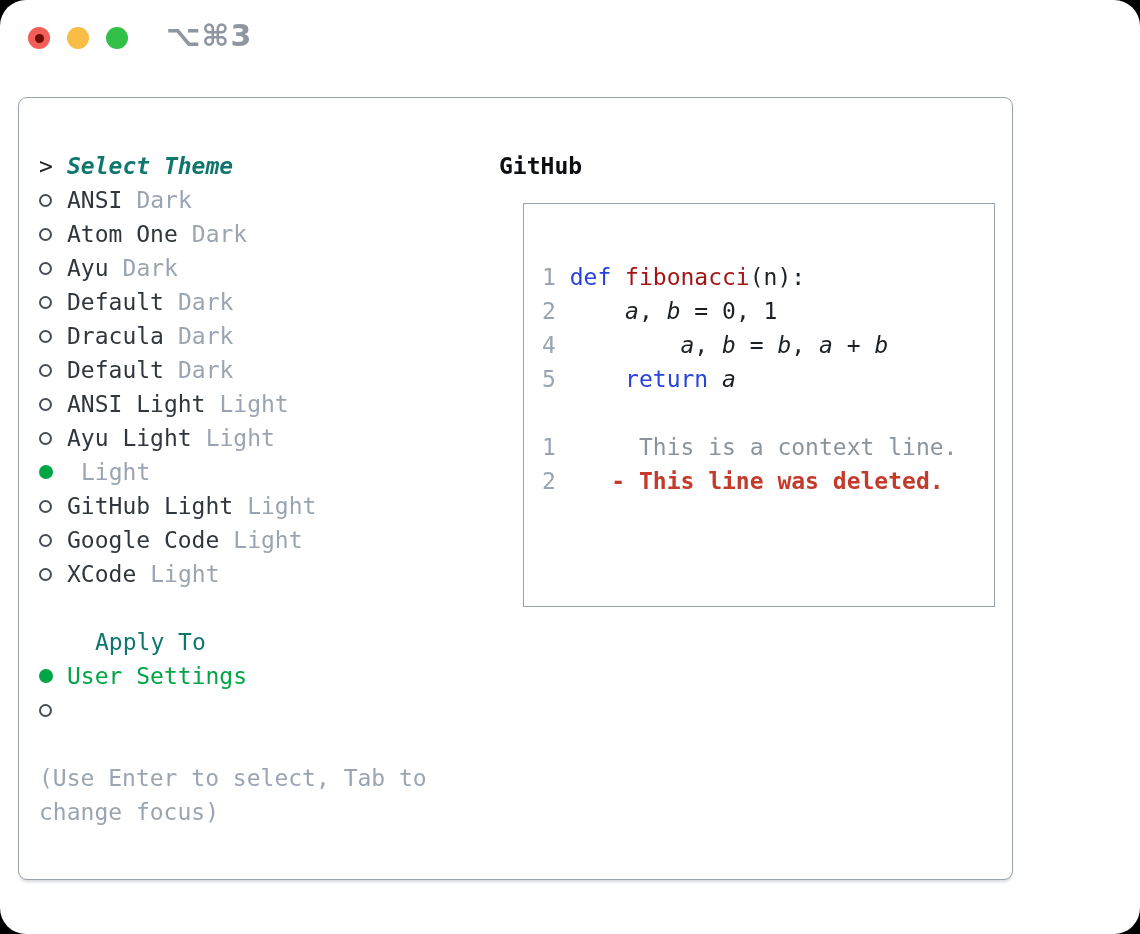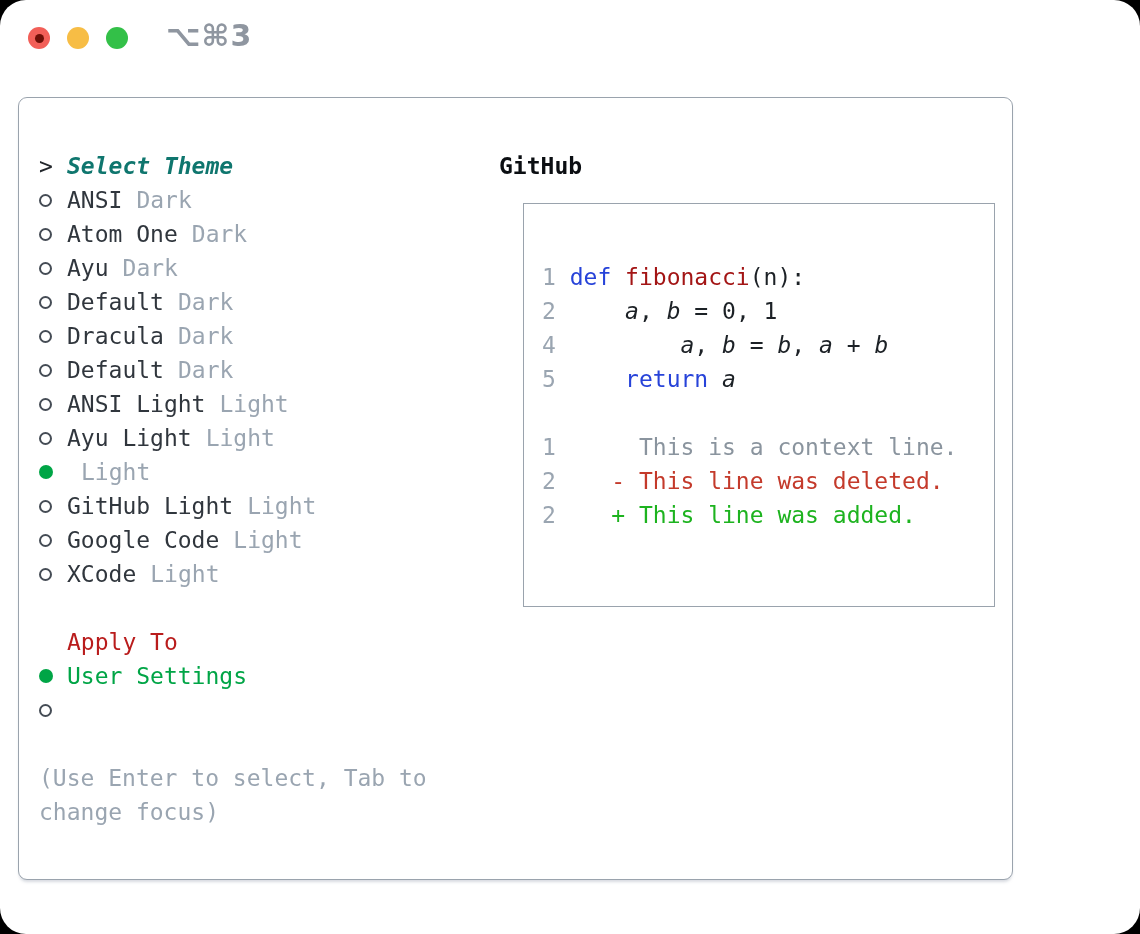"- This line was deleted." .sg-del { font-weight: none -> bold }
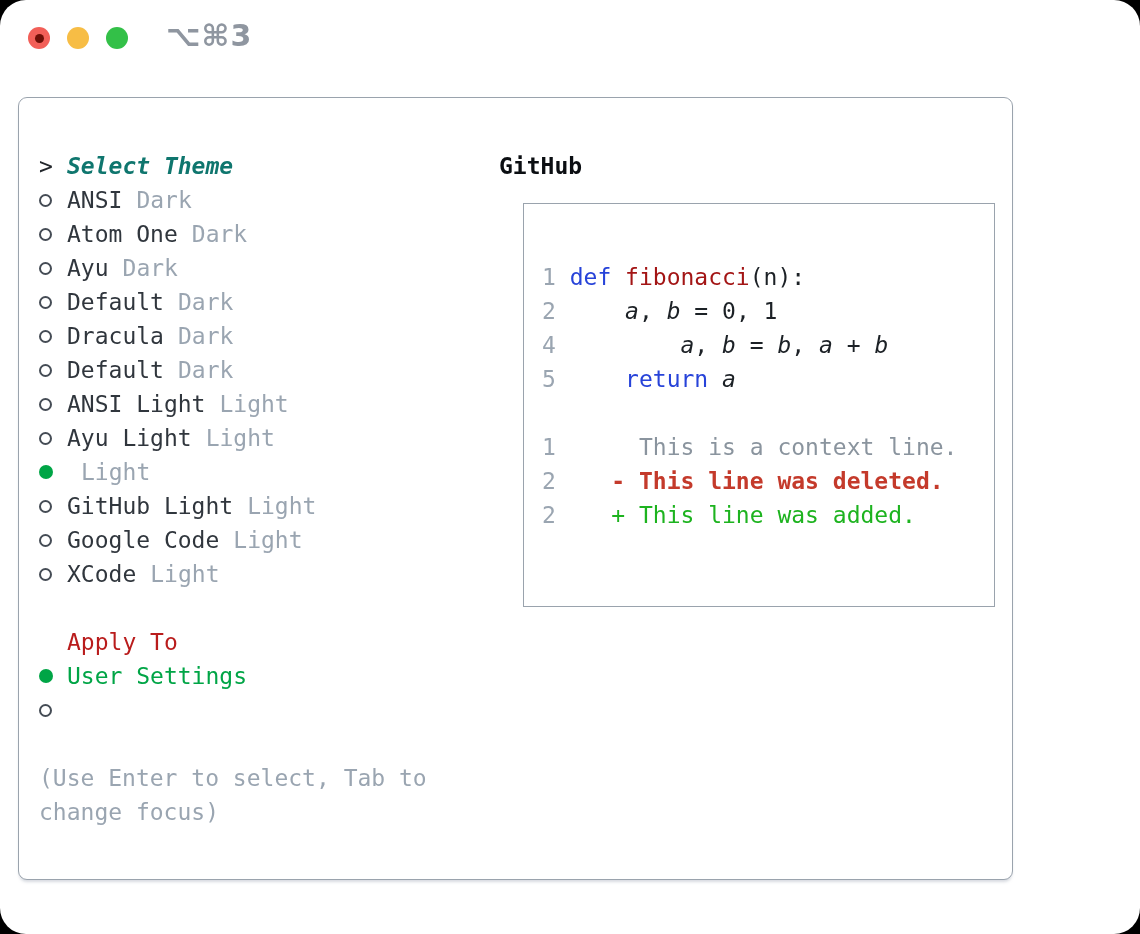"2 + This line was" div.code-line { html: <div><span>2</span><span> </span><span>+ This line was added.</span></div> -> none }
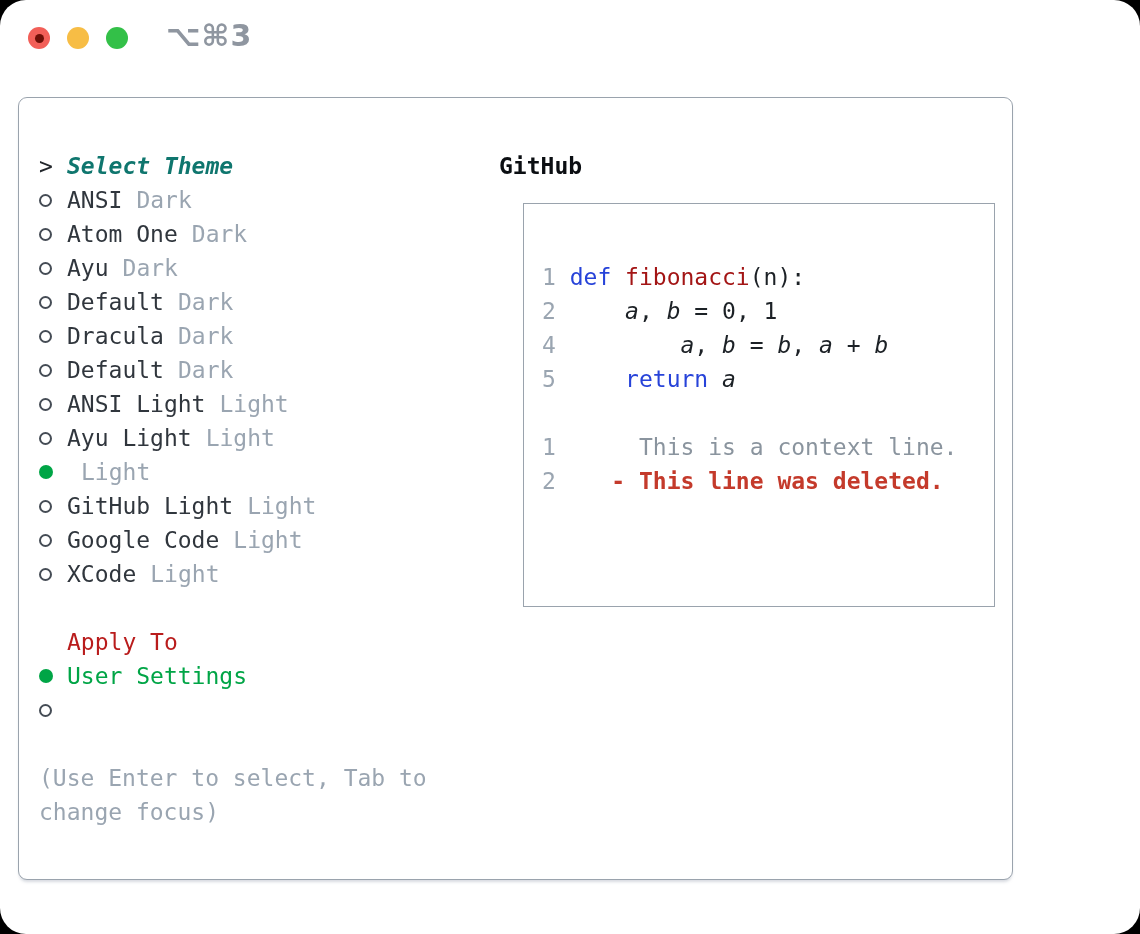"Apply To" .apply-title { color: #b91c1c -> #0f766e; margin-left: none -> 28px }
